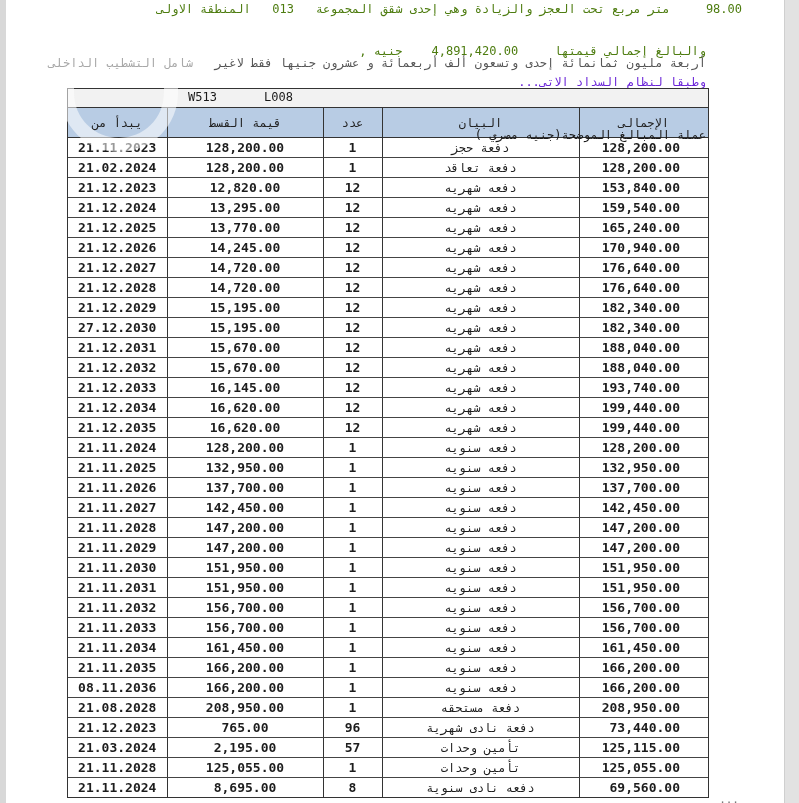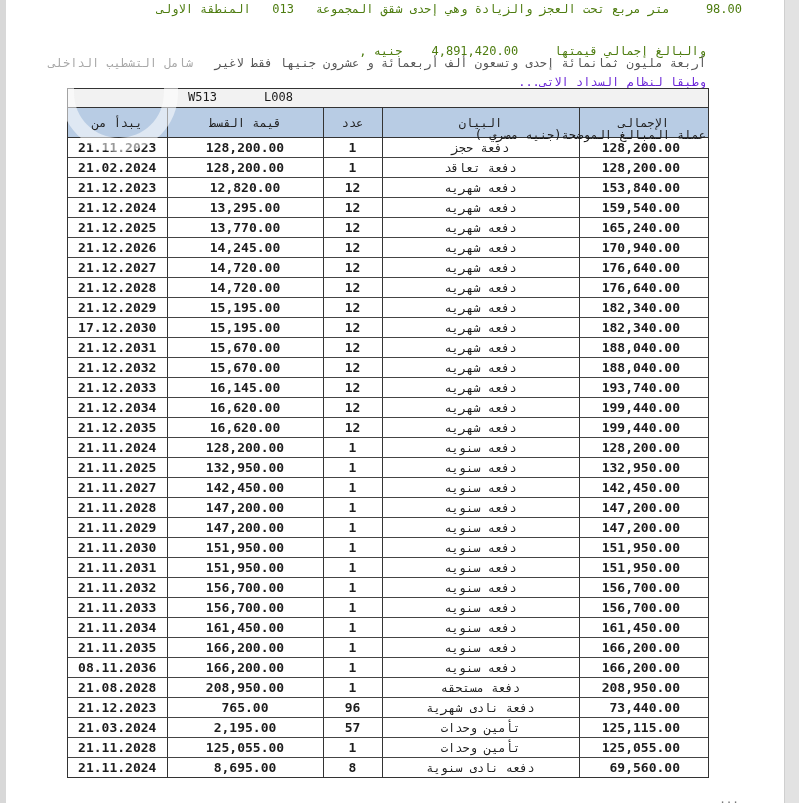"17.12.2030" td { text: 17.12.2030 -> 27.12.2030 }
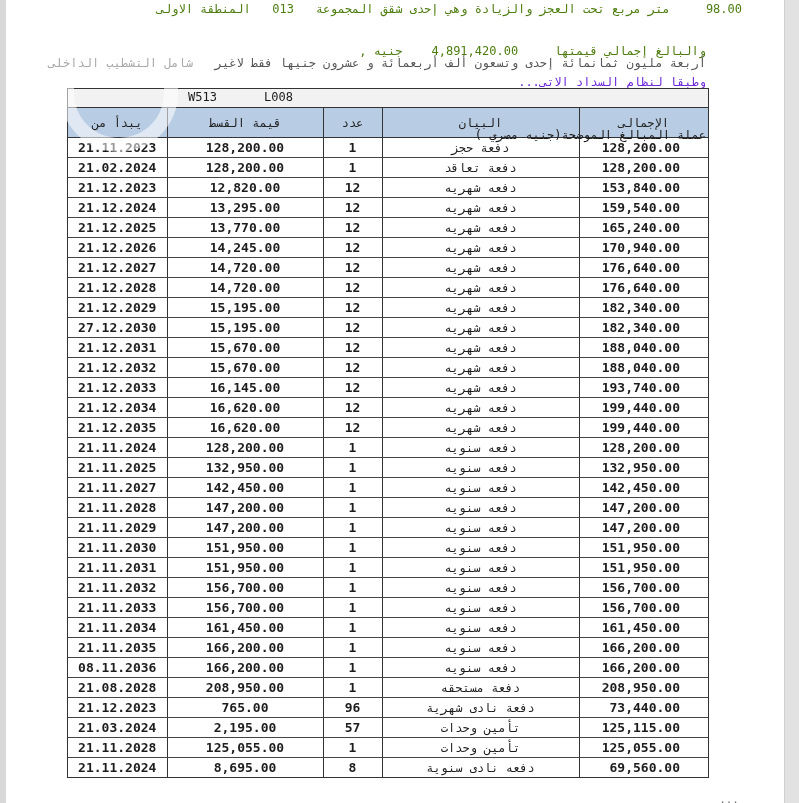"21.11.2026" tr { html: none -> <tr> <td>21.11.2026</td> <td>137,700.00</td> <td>1</td> <td>دفعه سنويه</td> <td>137,700.00</td> </tr> }
